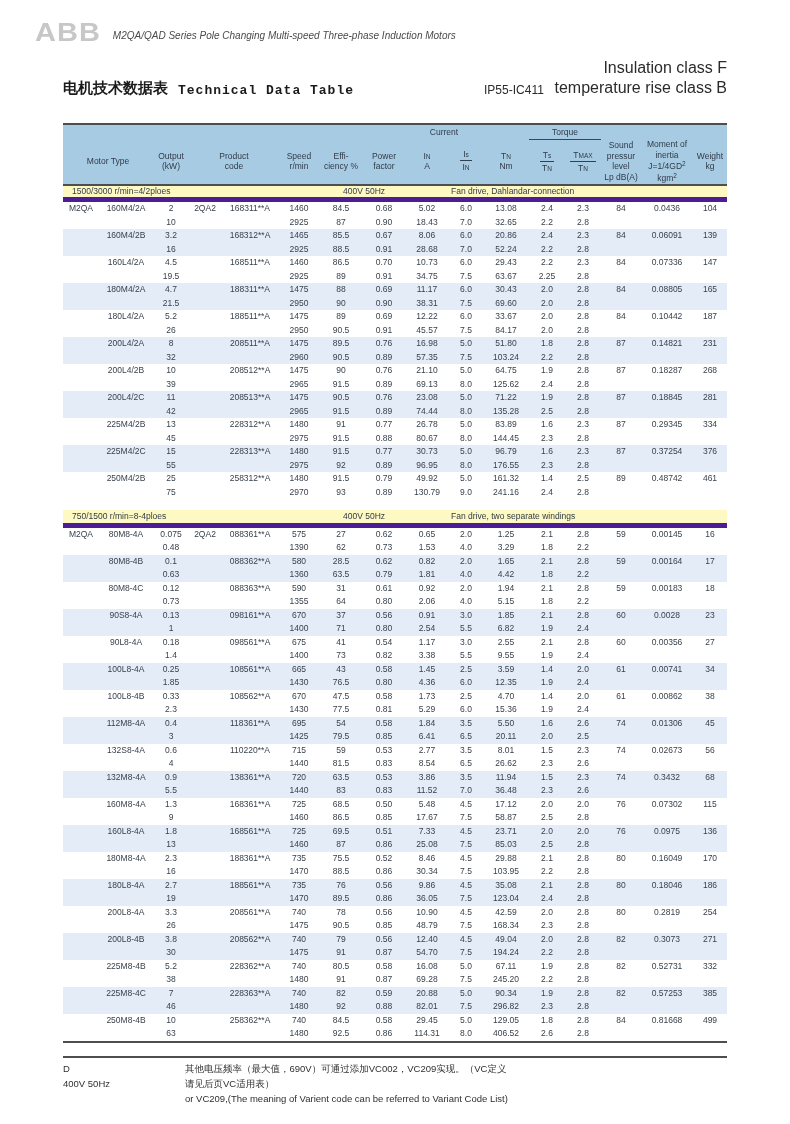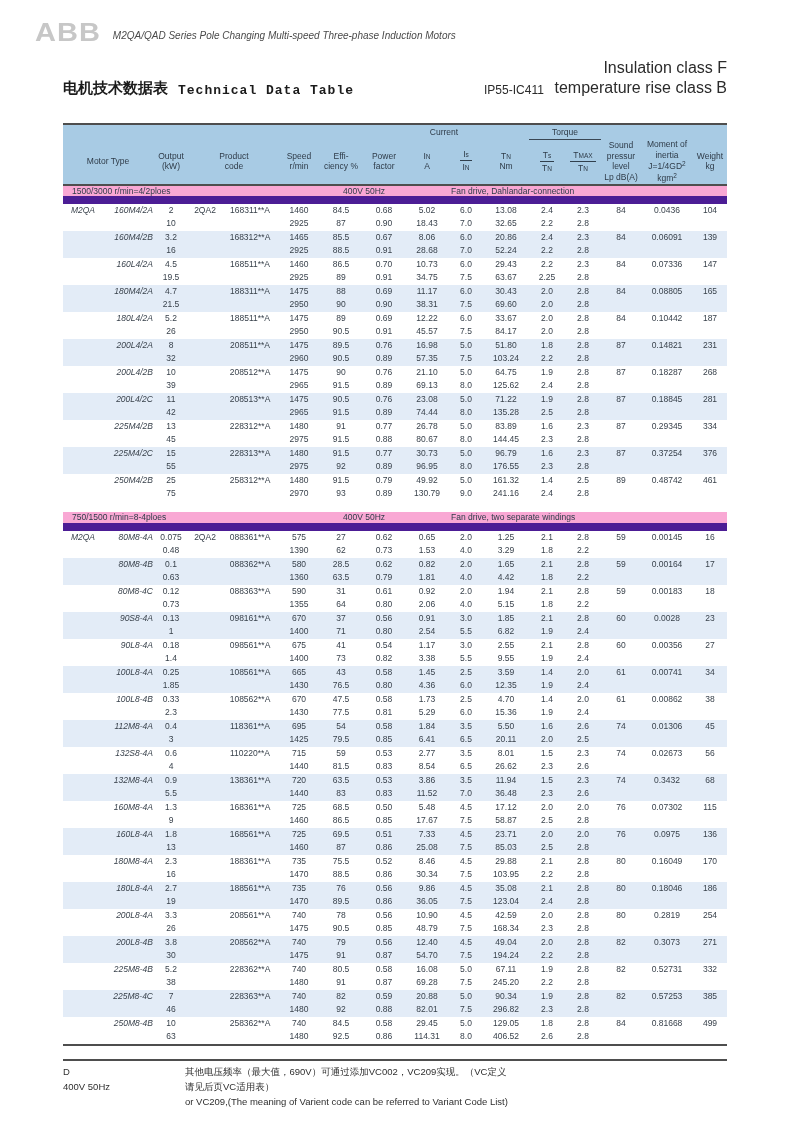"1500/3000 r/min=4/2ploes" tr.band td { background: #f9a8d4 -> #fef9c3; border-bottom: 8px solid #4c1d95 -> 5px solid #4c1d95 }
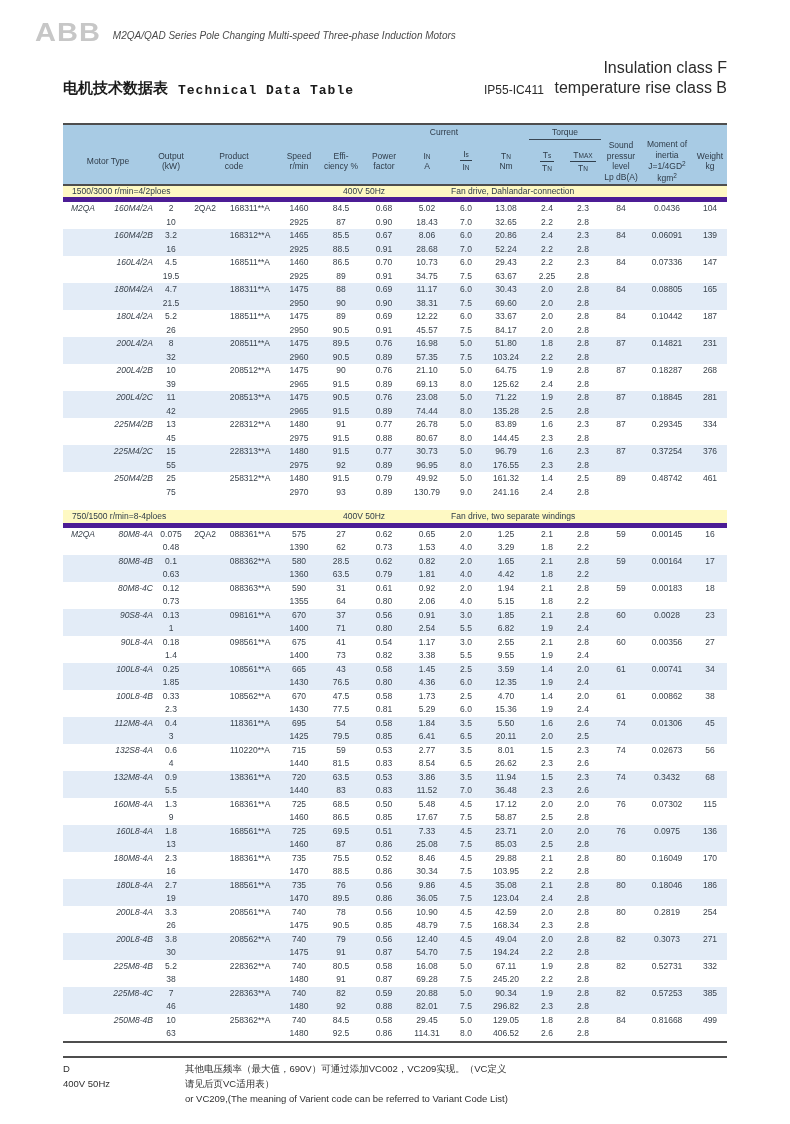"M2QA" tr.row td.lt { font-style: italic -> none; text-align: right -> center }
